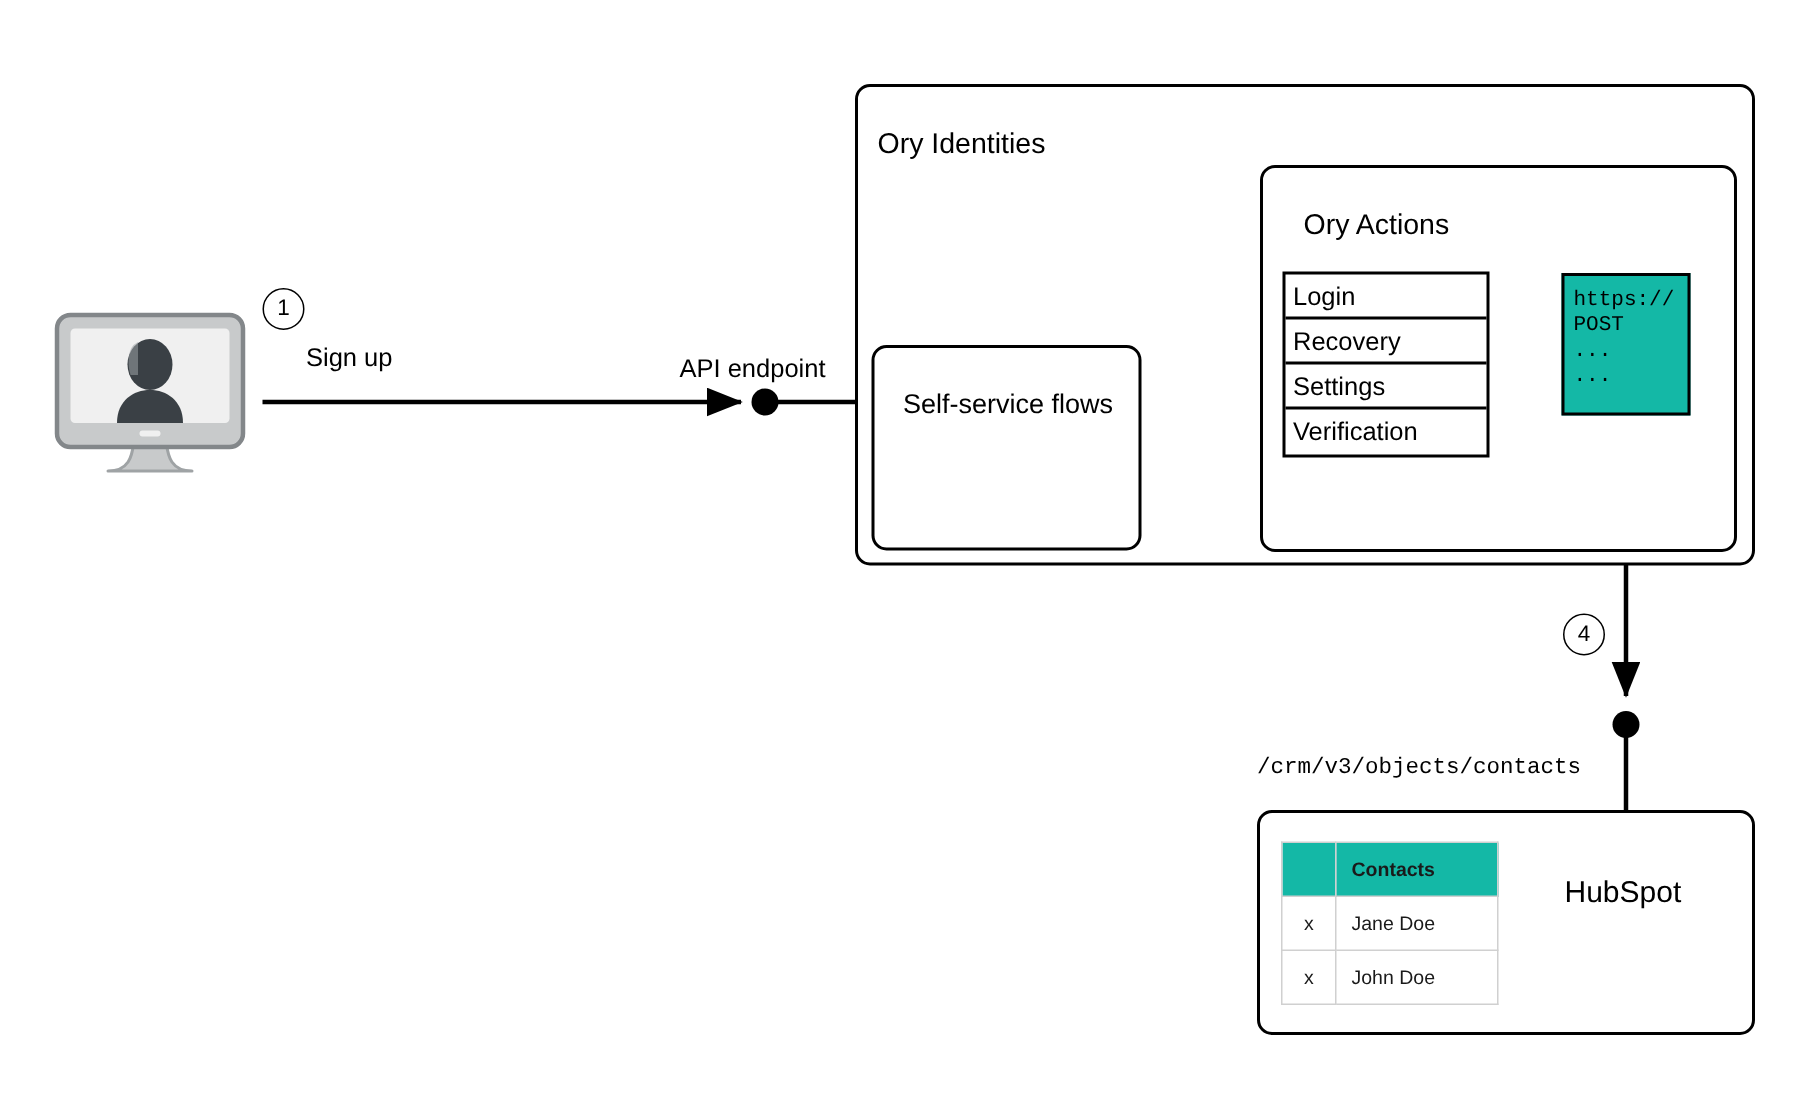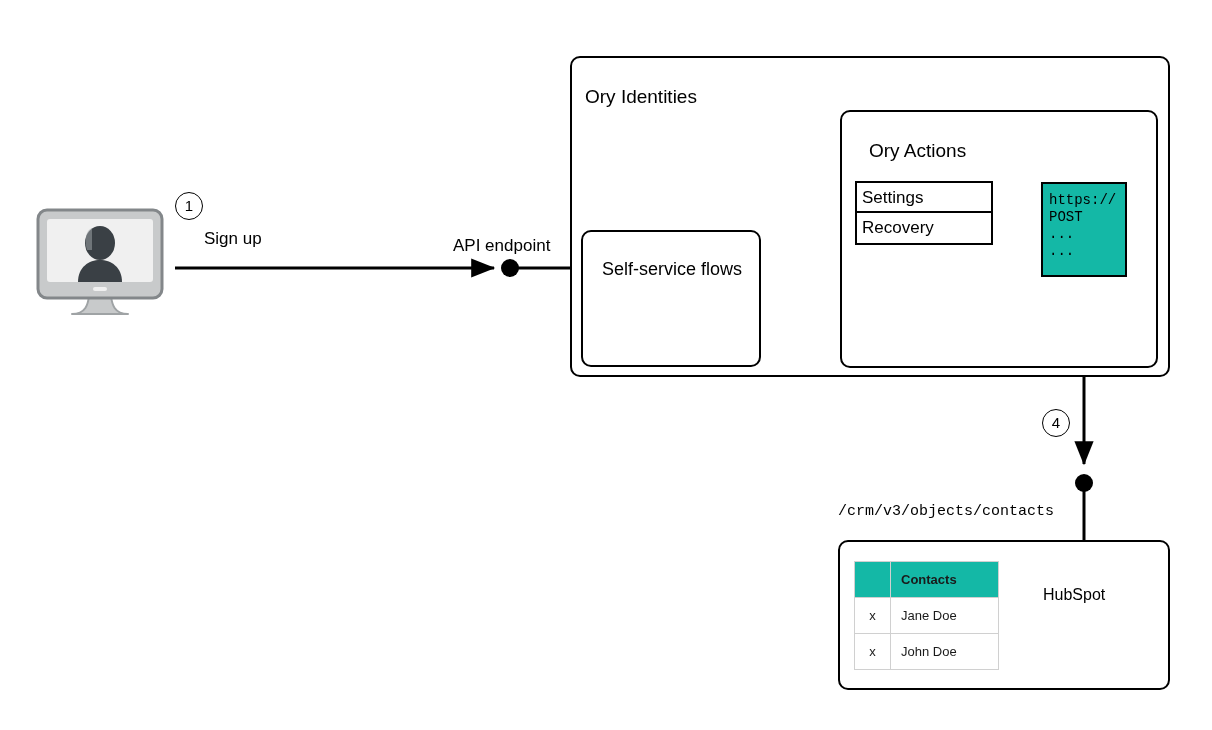"Login" div.flow-item { html: none -> <div>Login</div> }
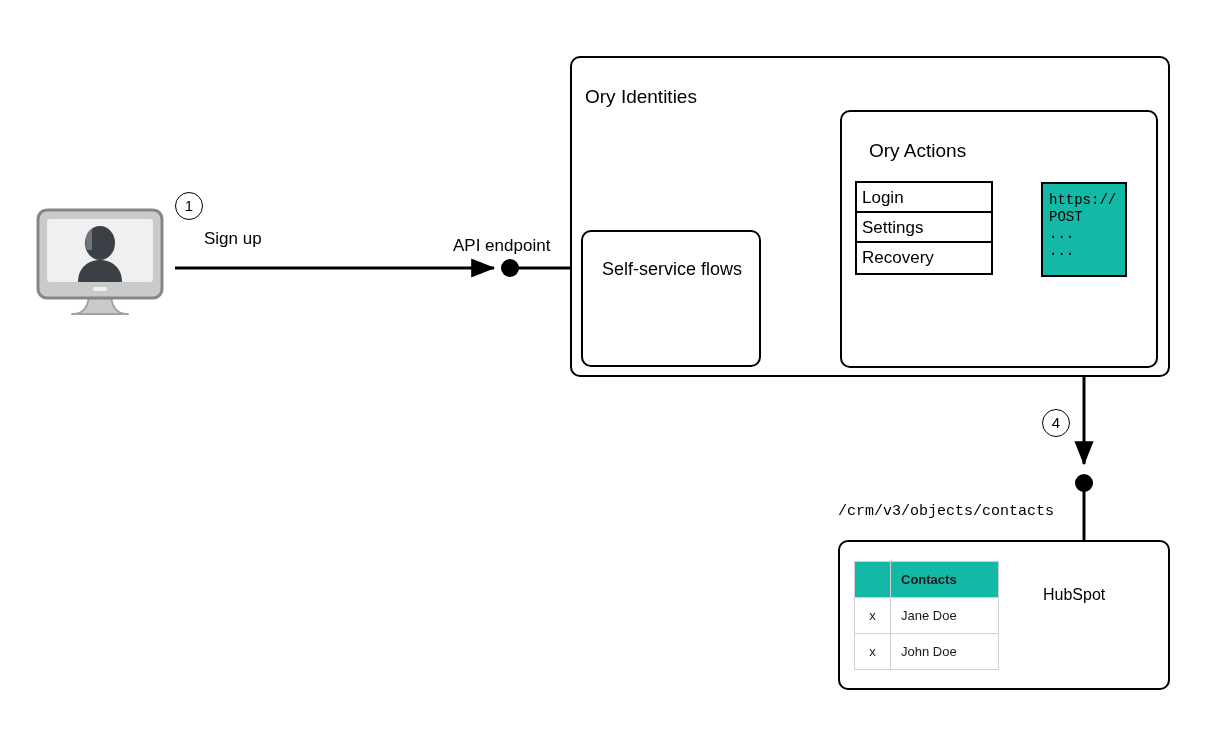"Settings" div.flow-item { order: before "Recovery" -> after "Recovery" }
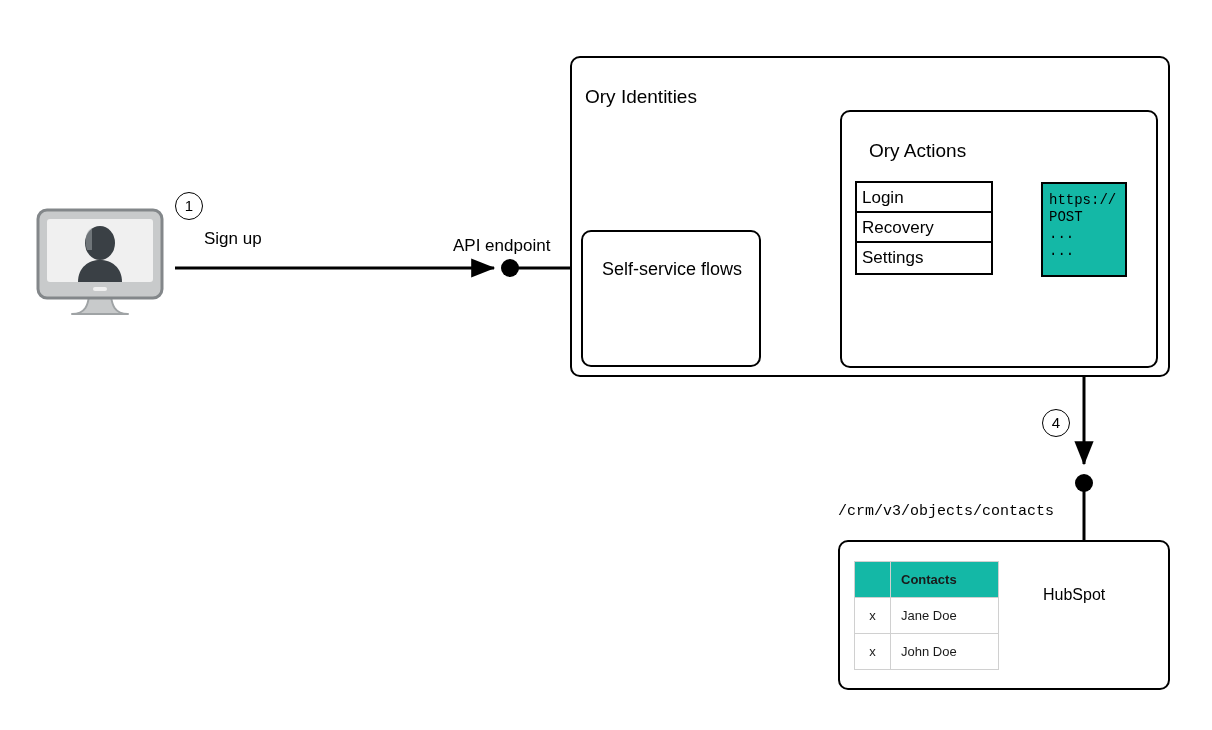"Verification" div.flow-item { html: none -> <div>Verification</div> }
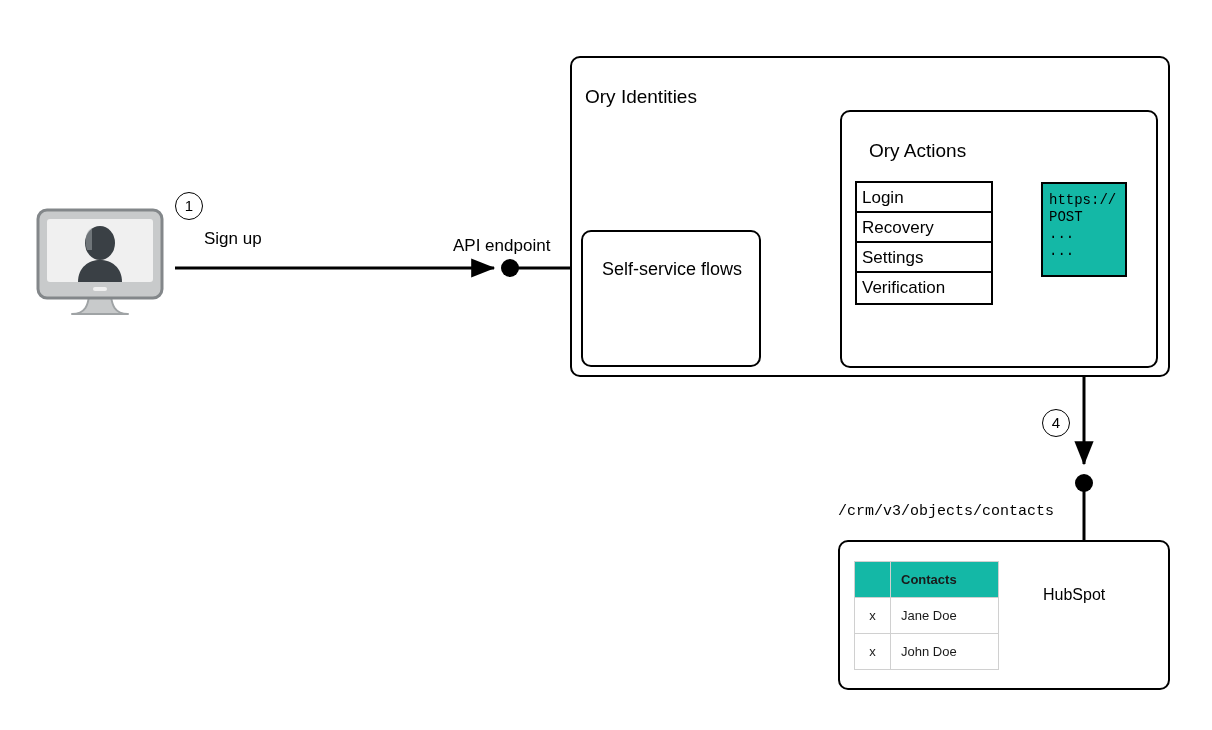"HubSpot" div.box-title { font-size: 16px -> 20px }
